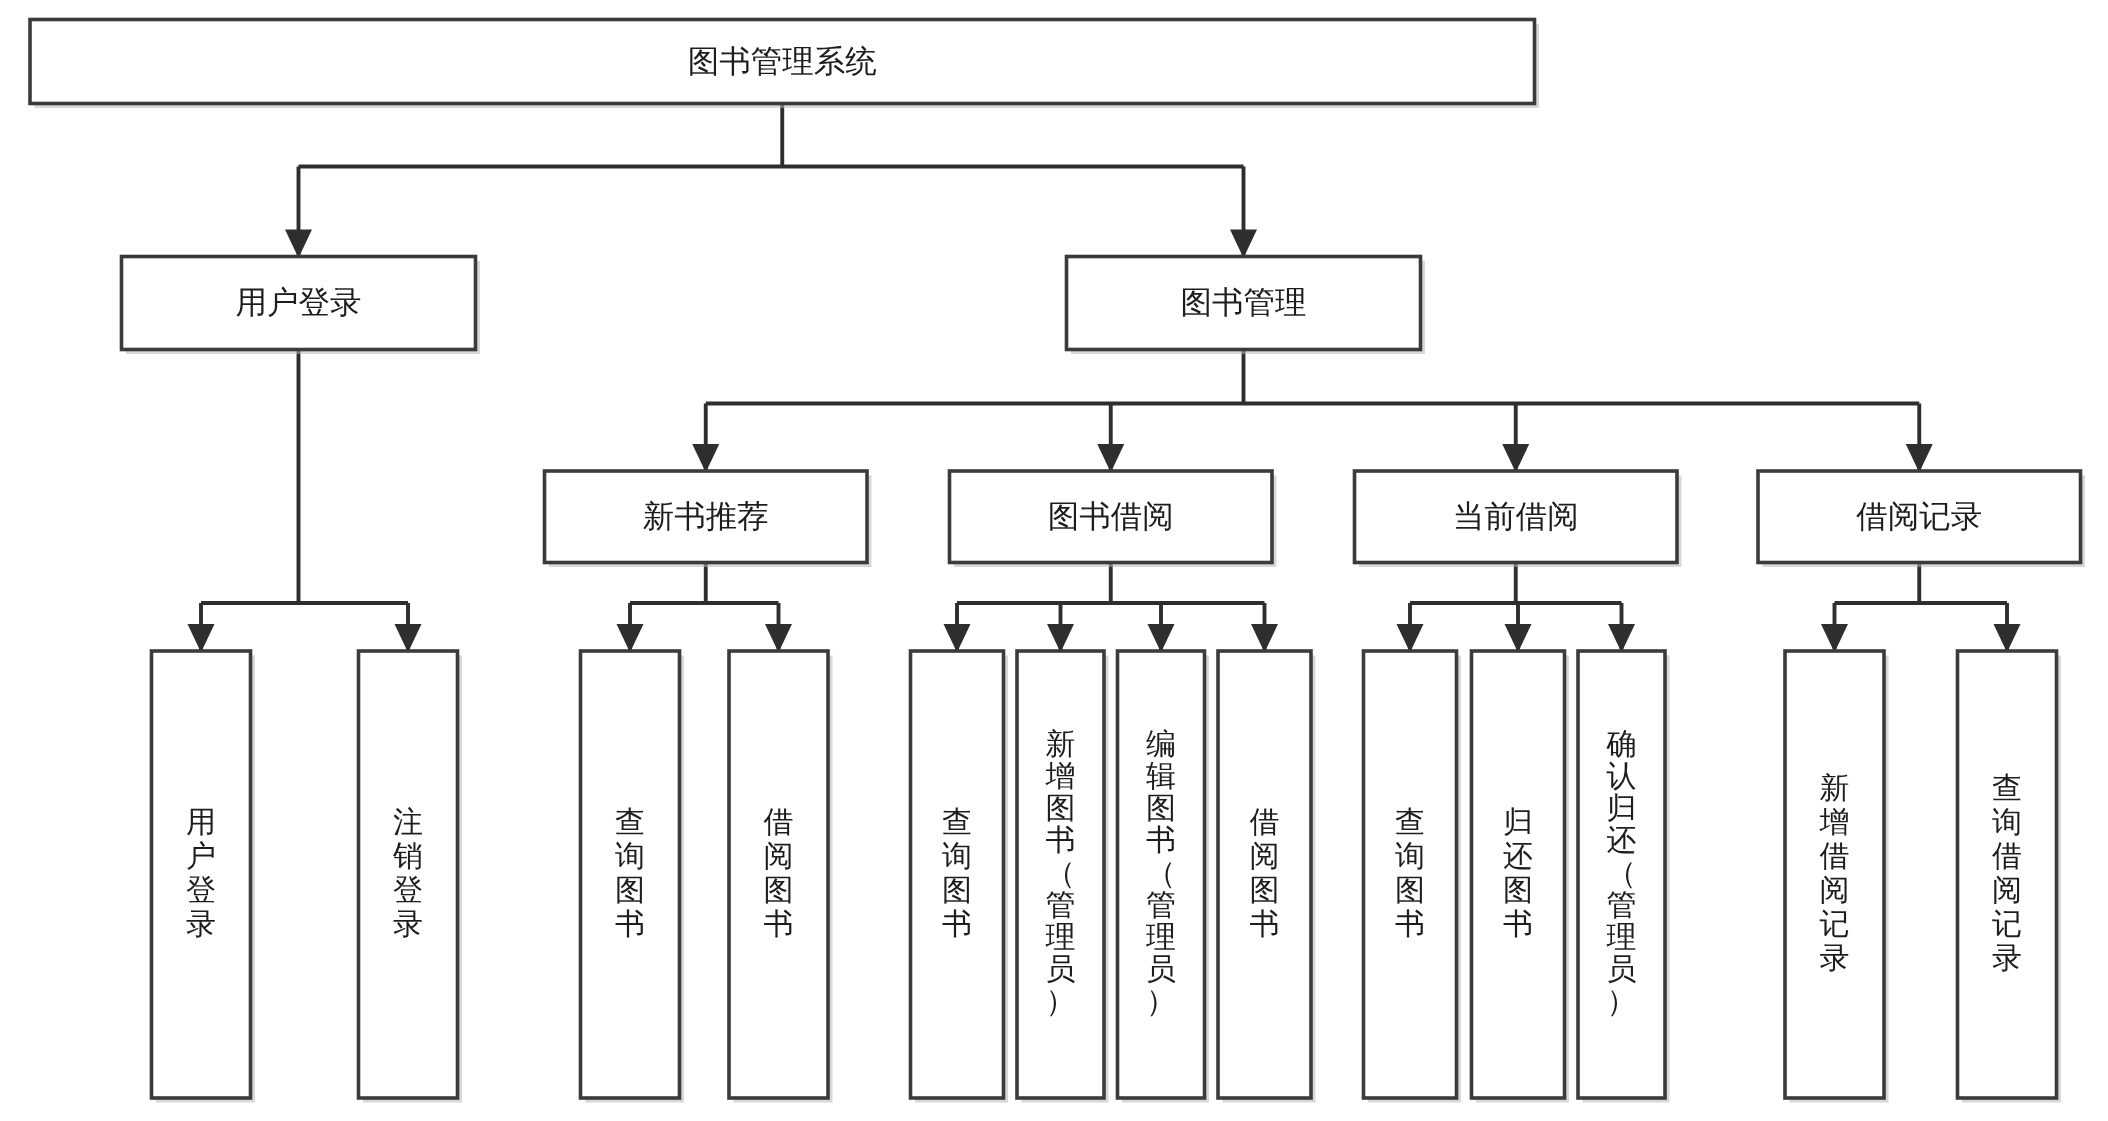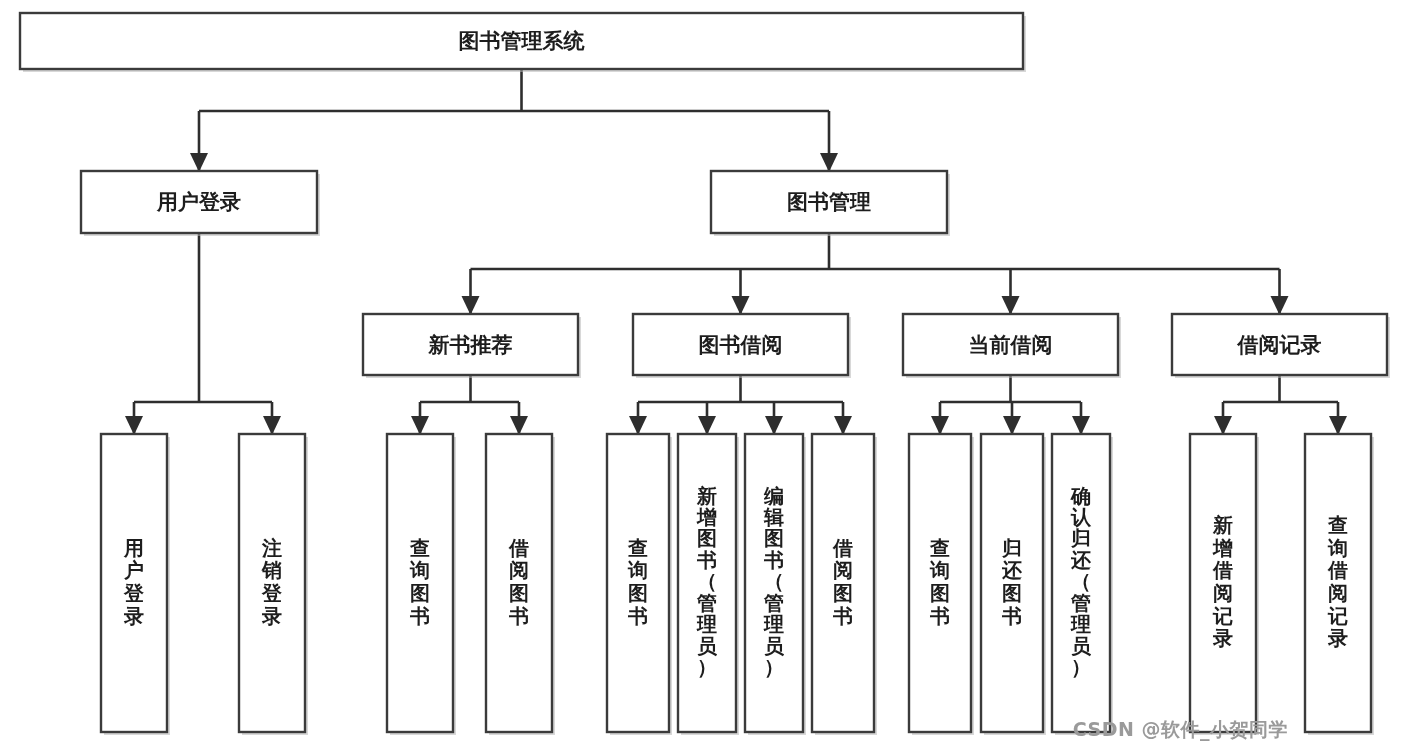"图书管理系统" #diagram-root { font-weight: bold -> none }
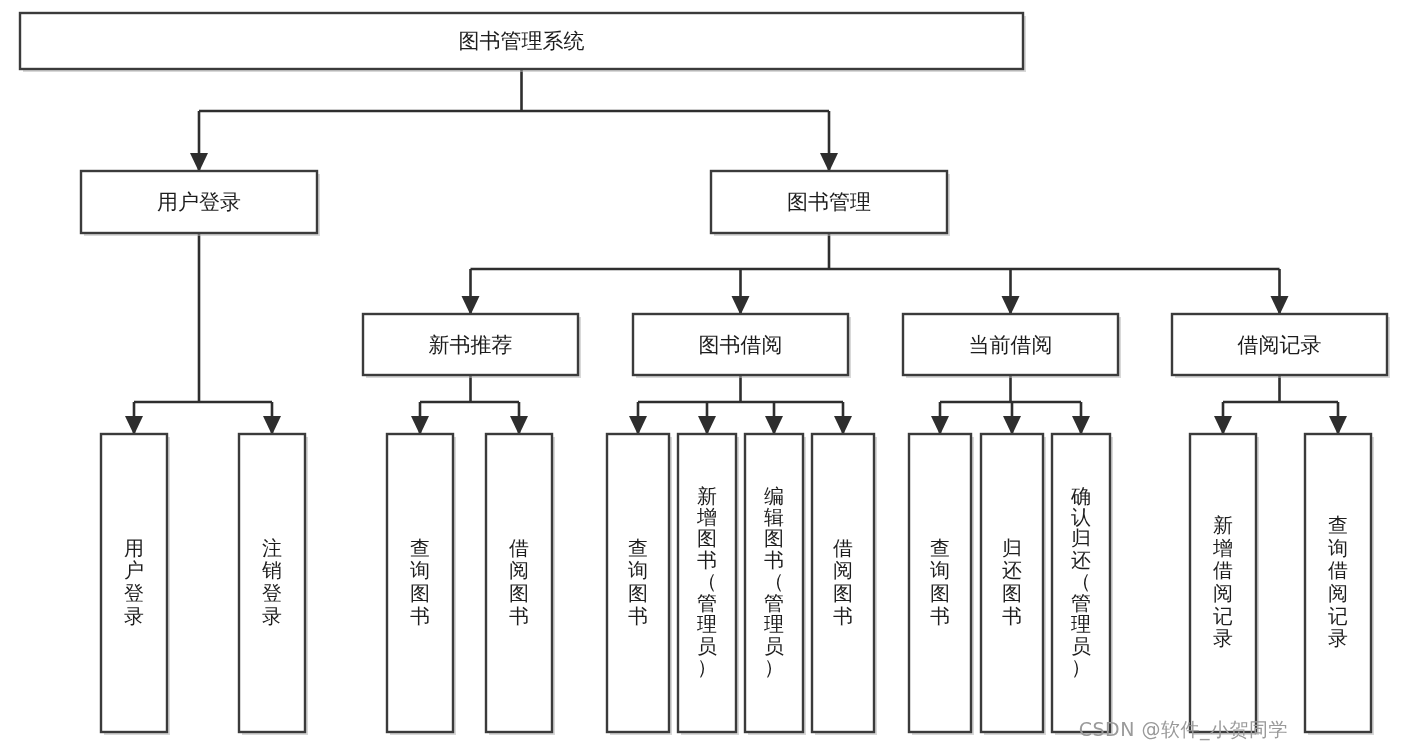"CSDN @软件_小贺同学" div.watermark-text { html: <div>CSDN @软件_小贺同学</div> -> none }
